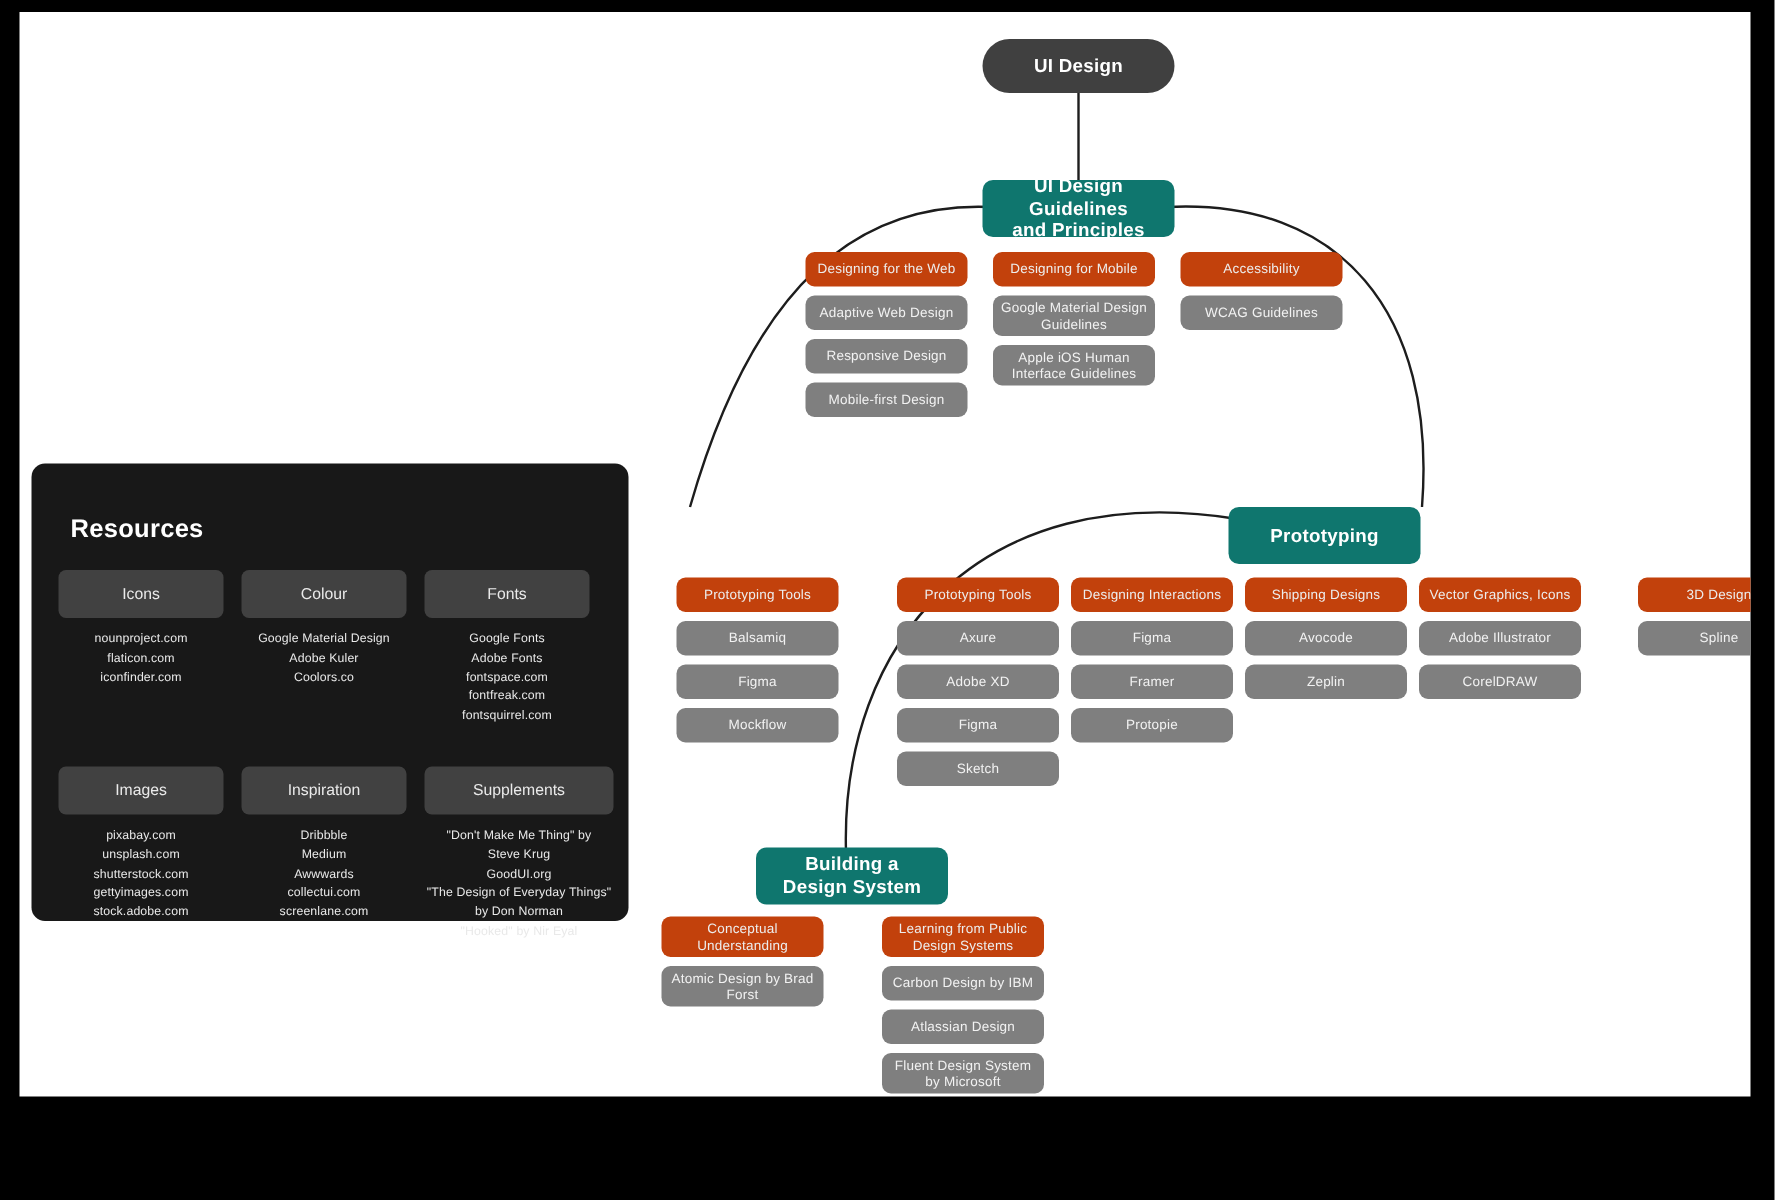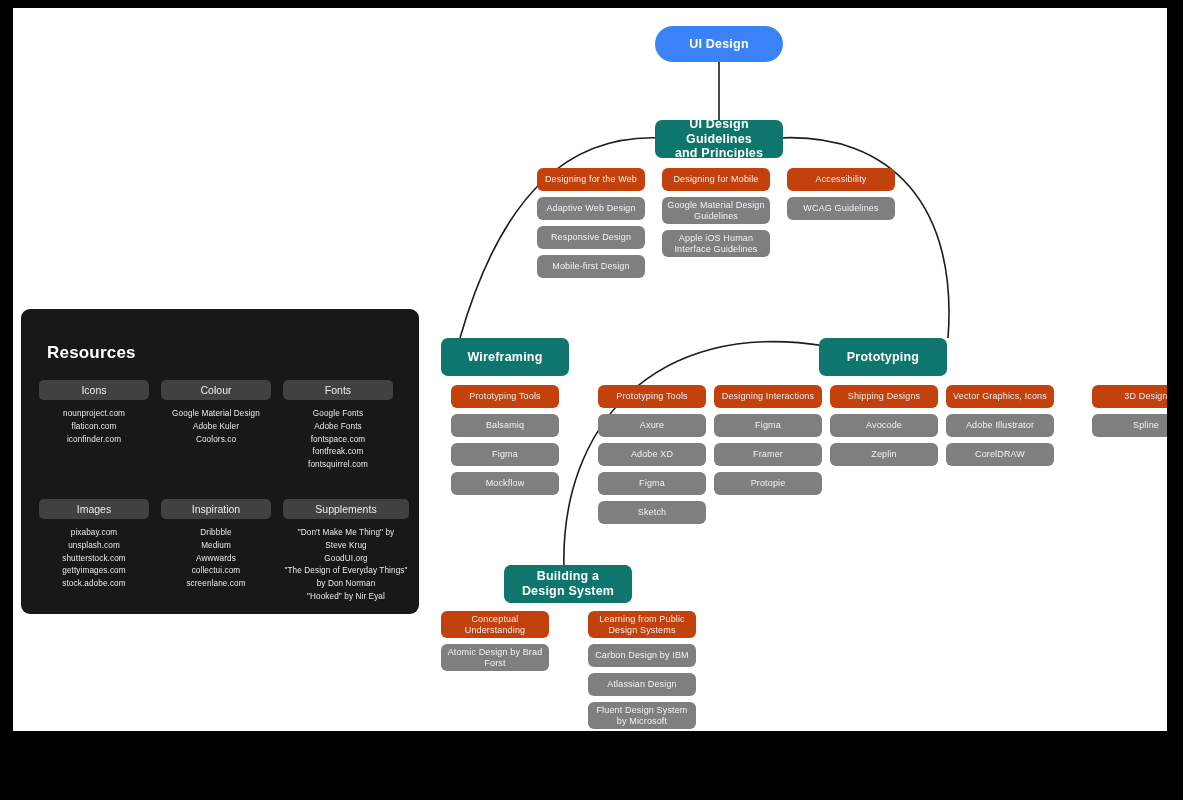"UI Design" .node-root { background: #3b82f6 -> #404040 }
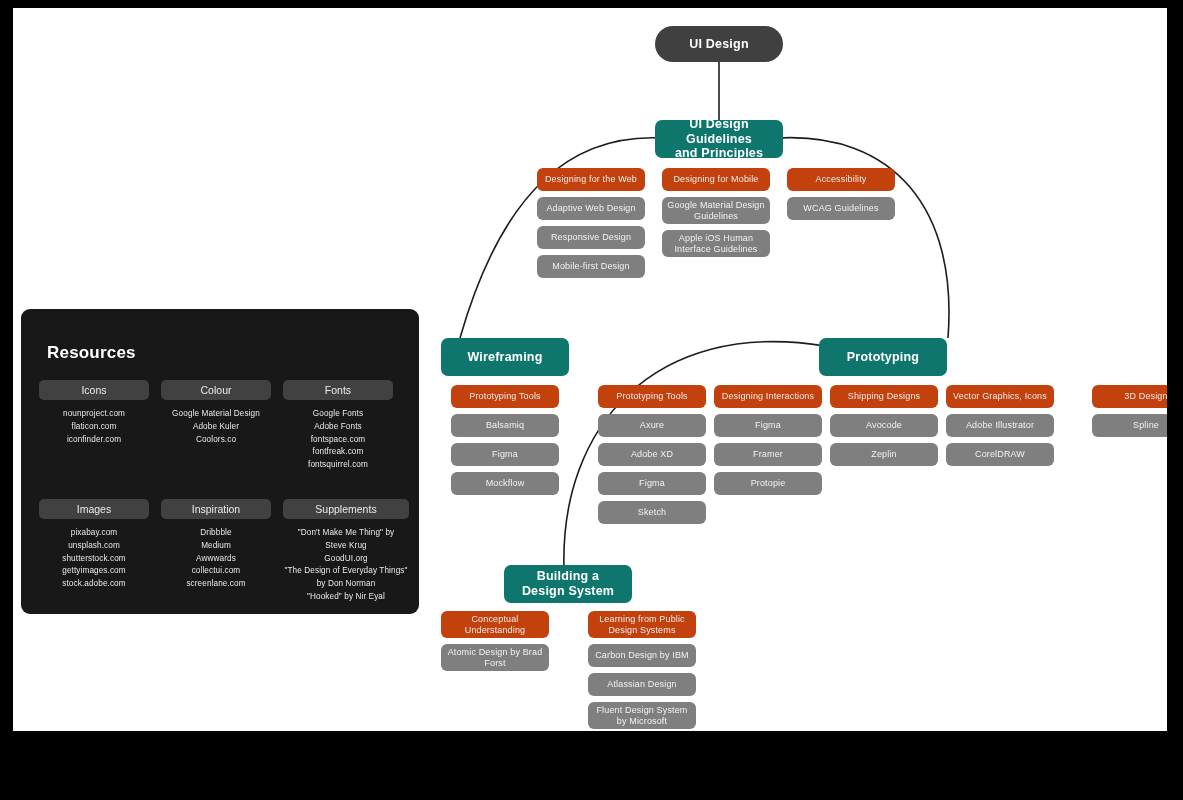"Wireframing" div.node { html: <div> <span>Wireframing</span> </div> -> none }
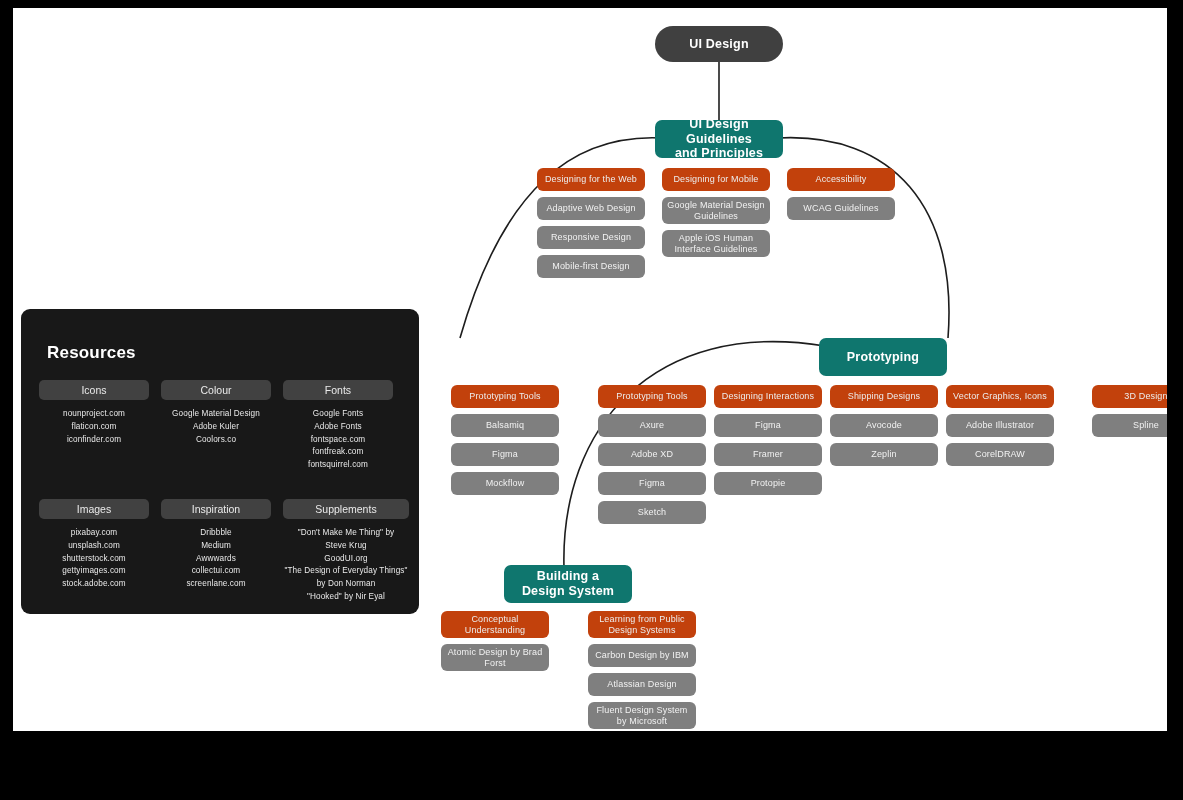"Icons" .res-btn { height: 20px -> 32px }
